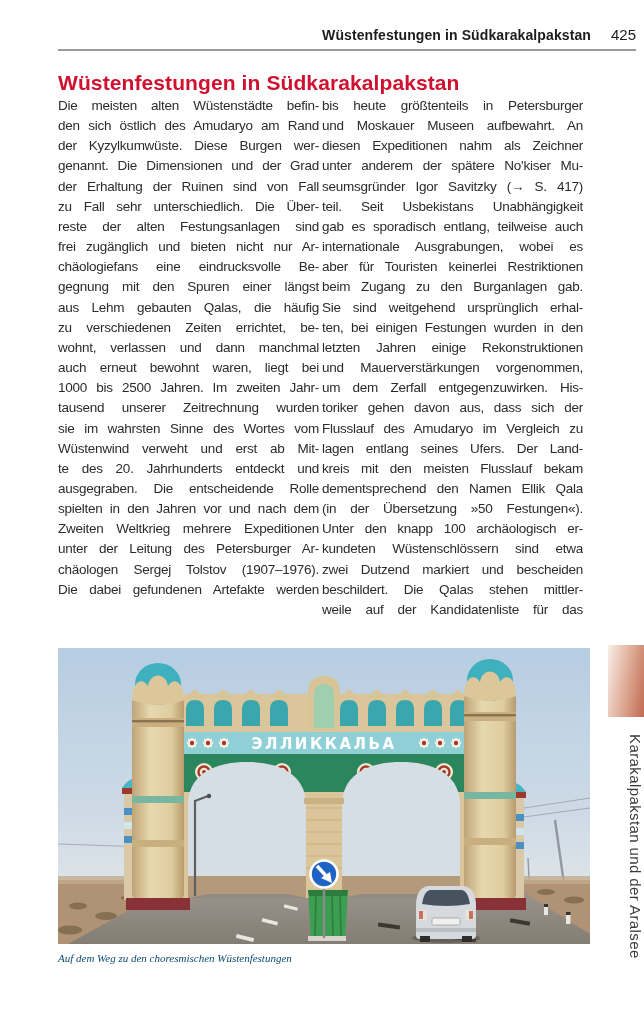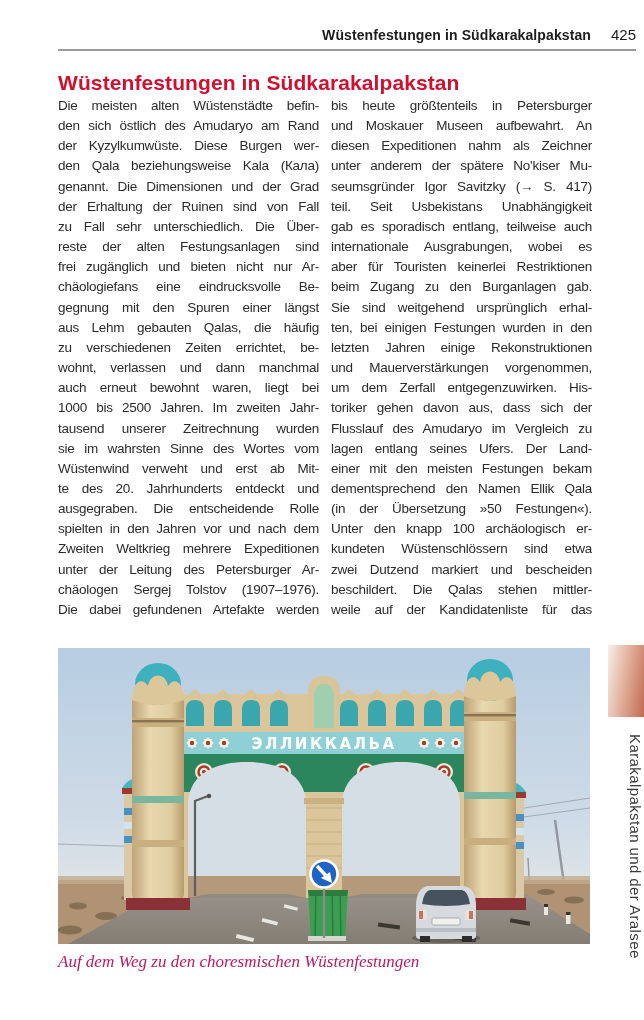"Die meisten alten Wüstenstädte befin-" .columns { gap: 12px -> 3px }
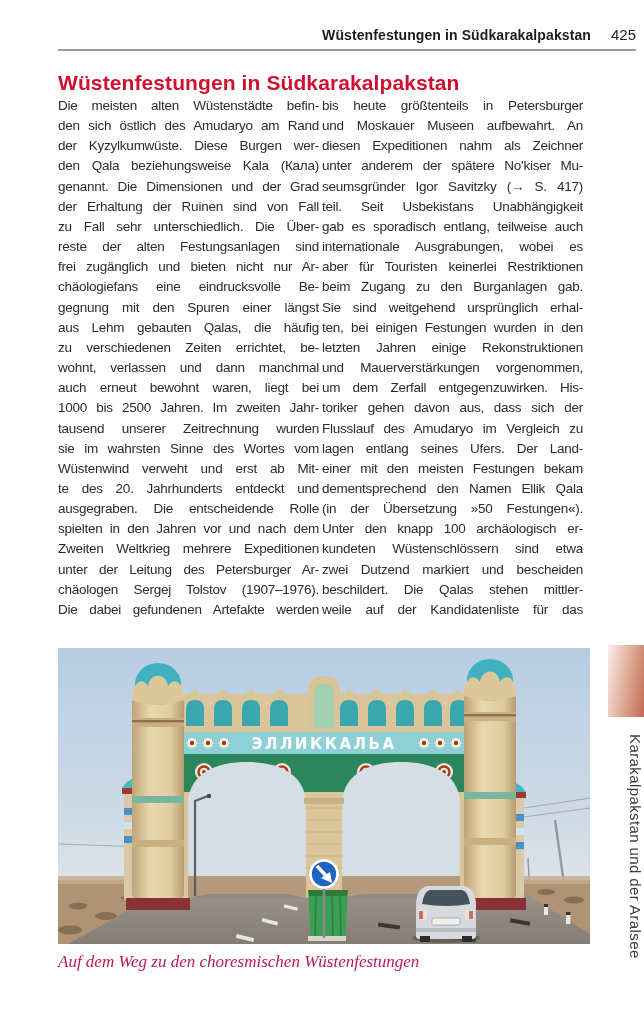"den Qala beziehungsweise Kala (Кала)" div.jline { html: <div>den Qala beziehungsweise Kala (Кала)</div> -> none }
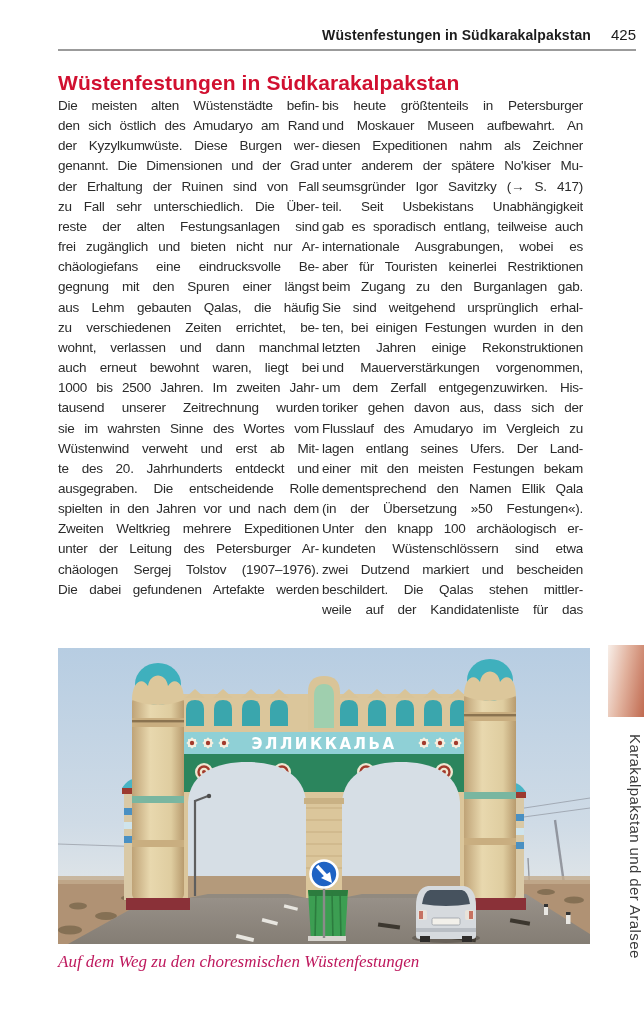"einer mit den meisten Festungen" div.jline { text: einer mit den meisten Festungen -> kreis mit den meisten Flusslauf }
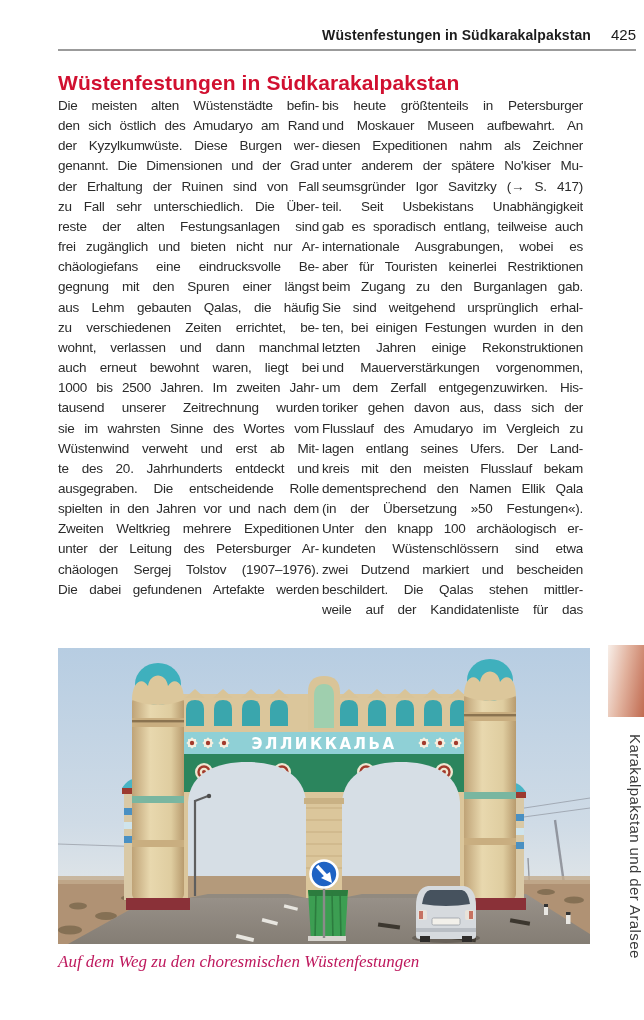"Auf dem Weg zu den" .caption { color: #be185d -> #0c4a6e; font-size: 17px -> 11px }
